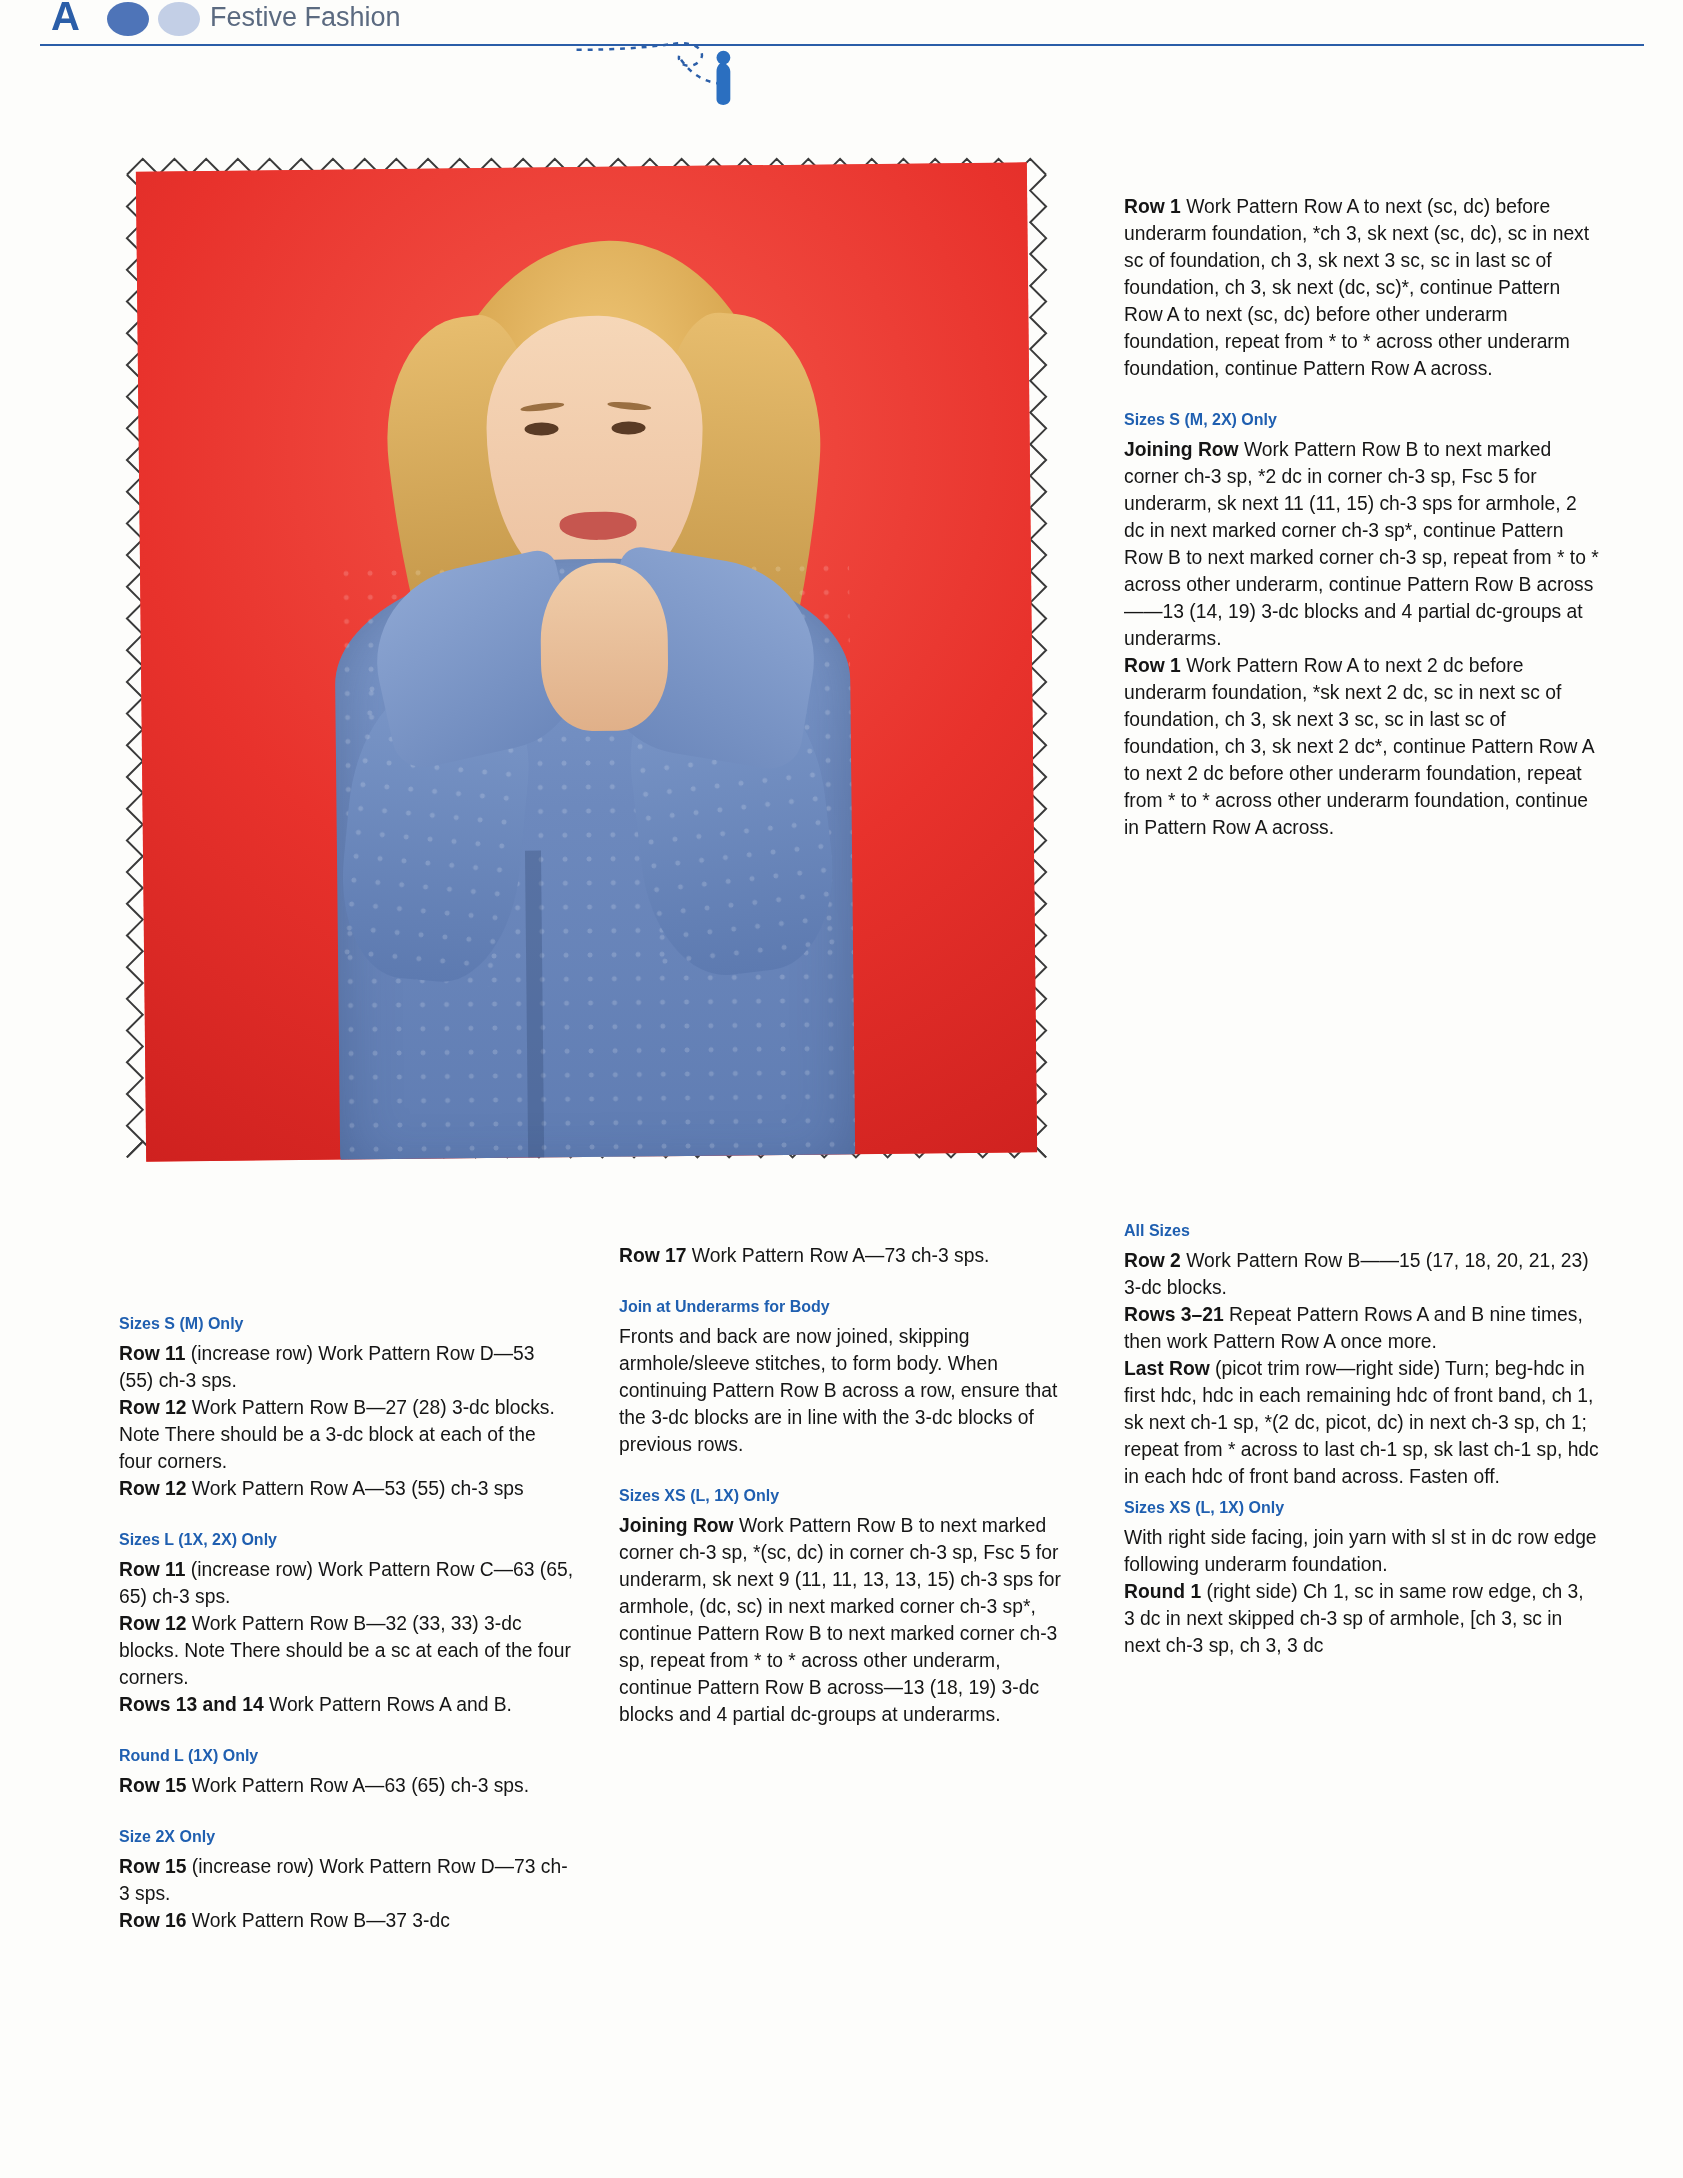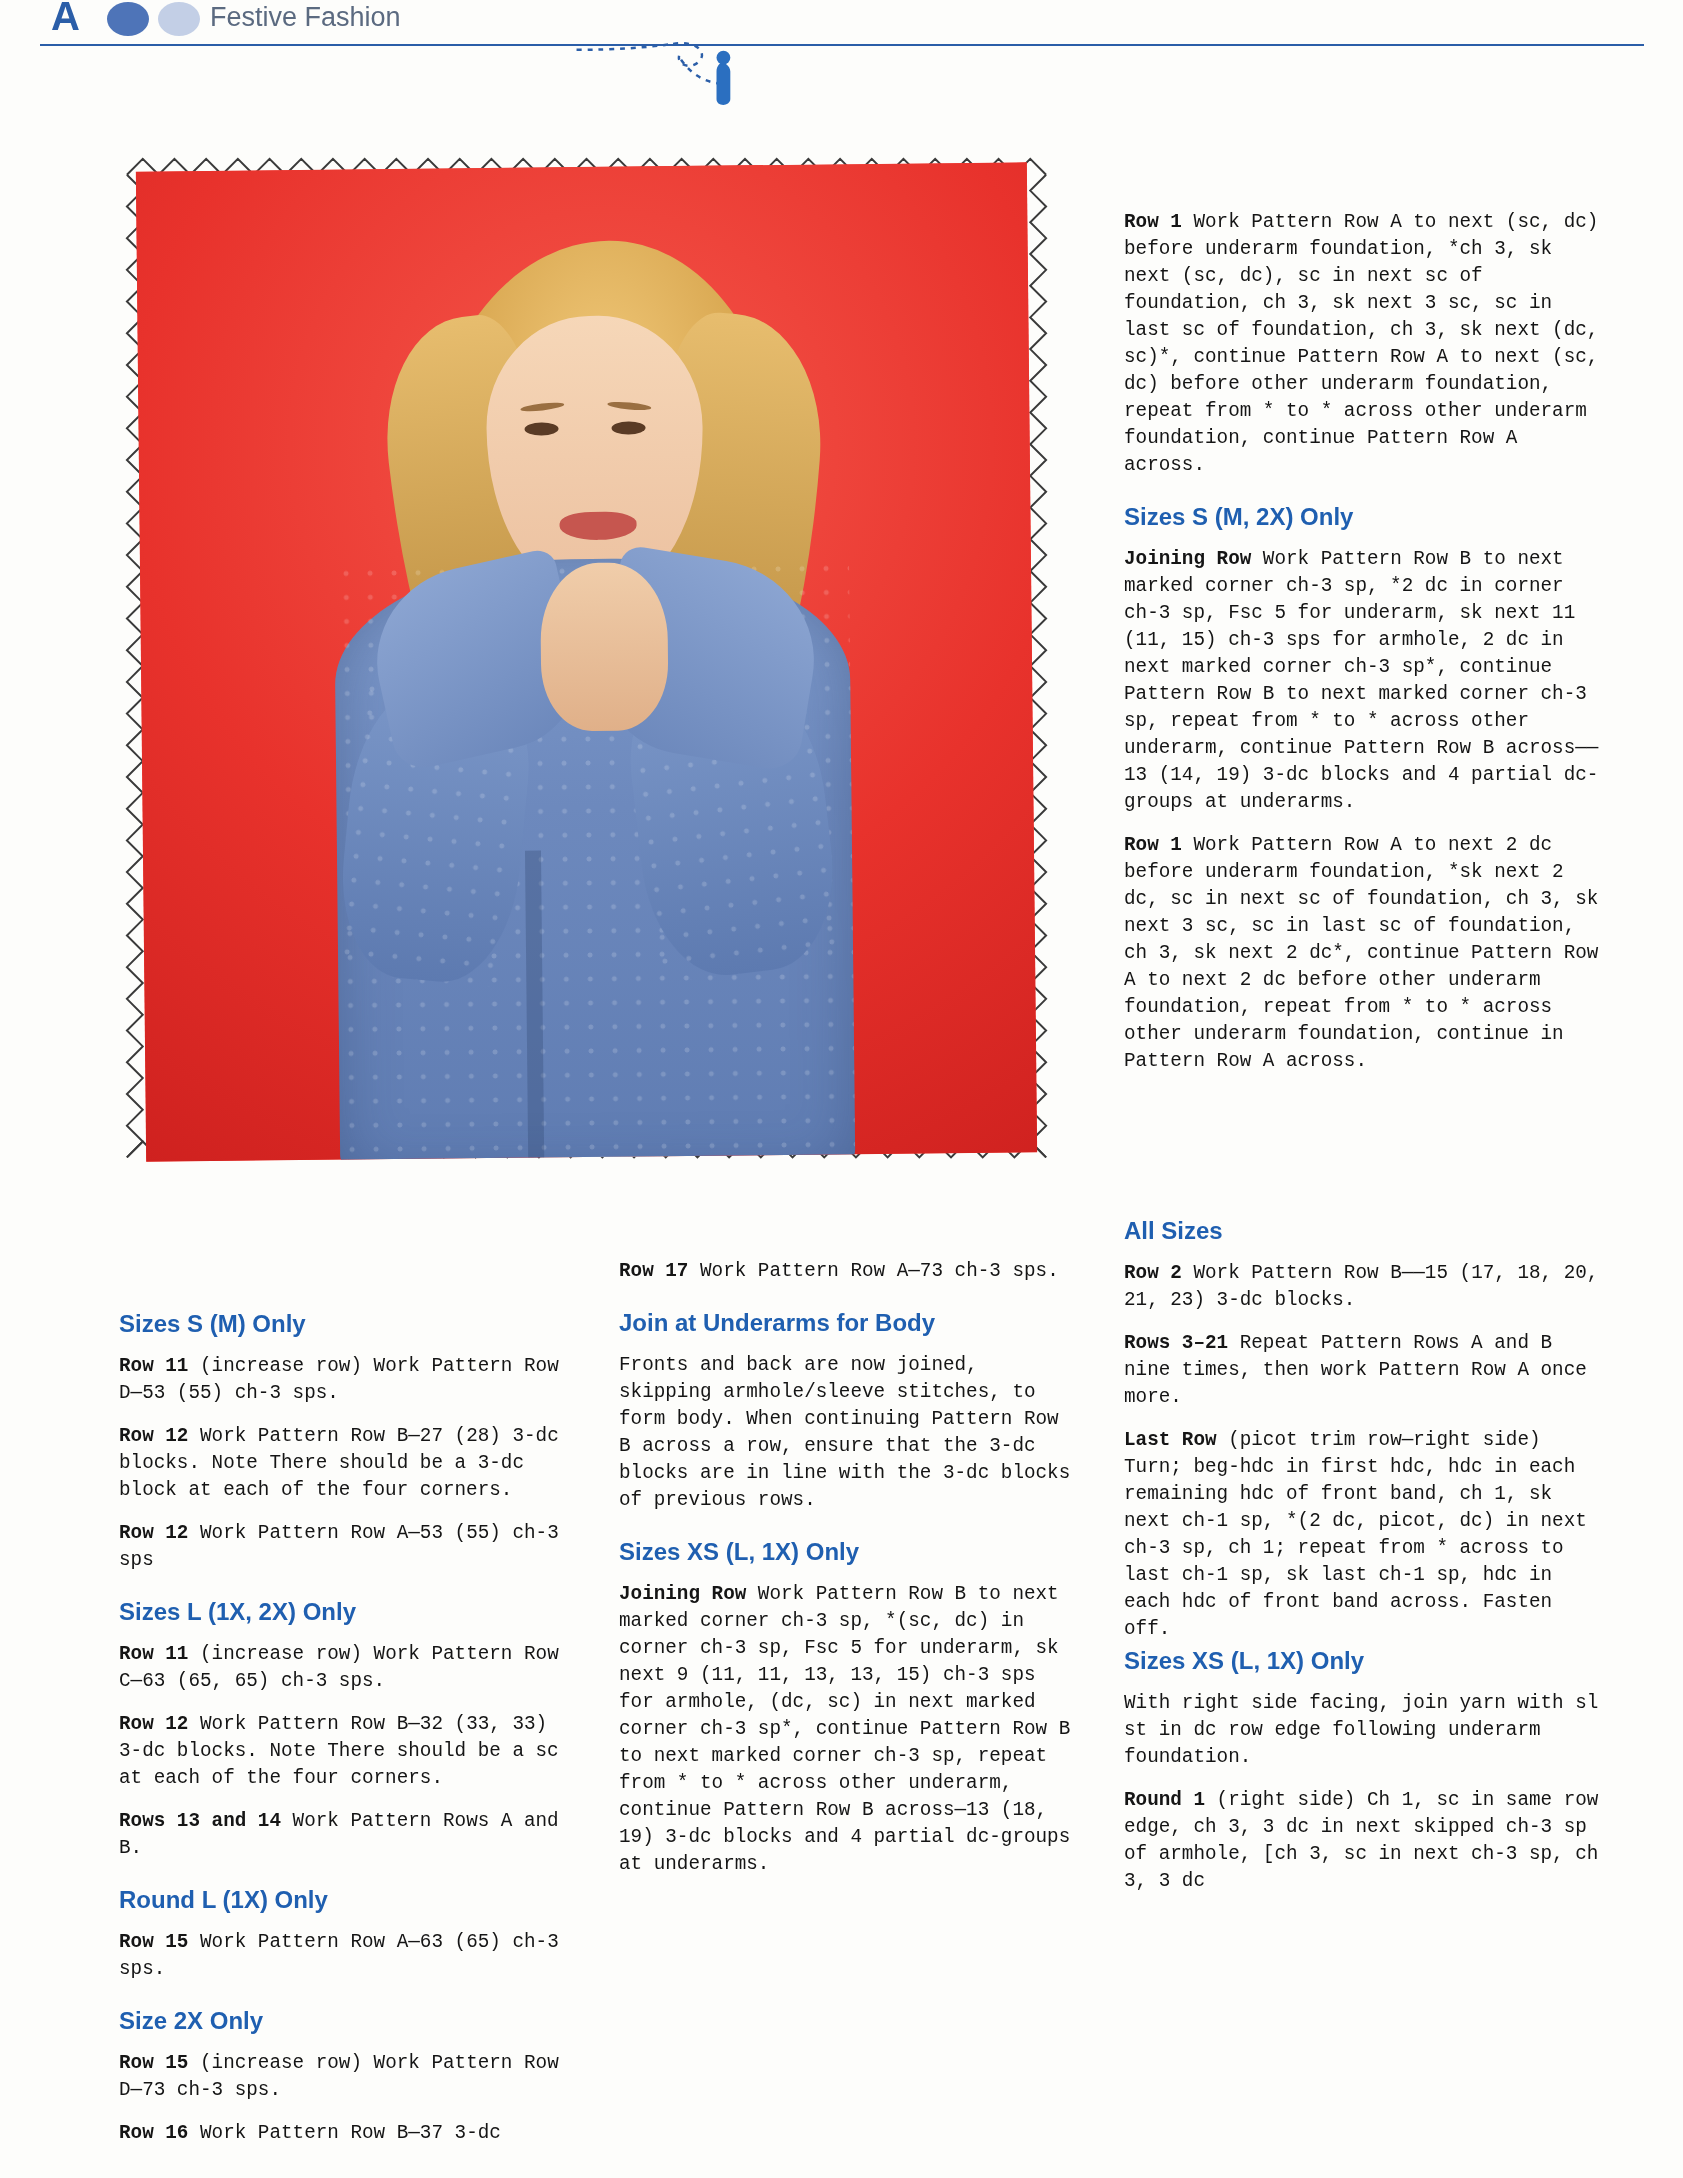"Row 1 Work Pattern Row" .col p { font-family: Liberation Mono, monospace -> none; margin: 16px 0 0 0 -> 0 0 0 0 }
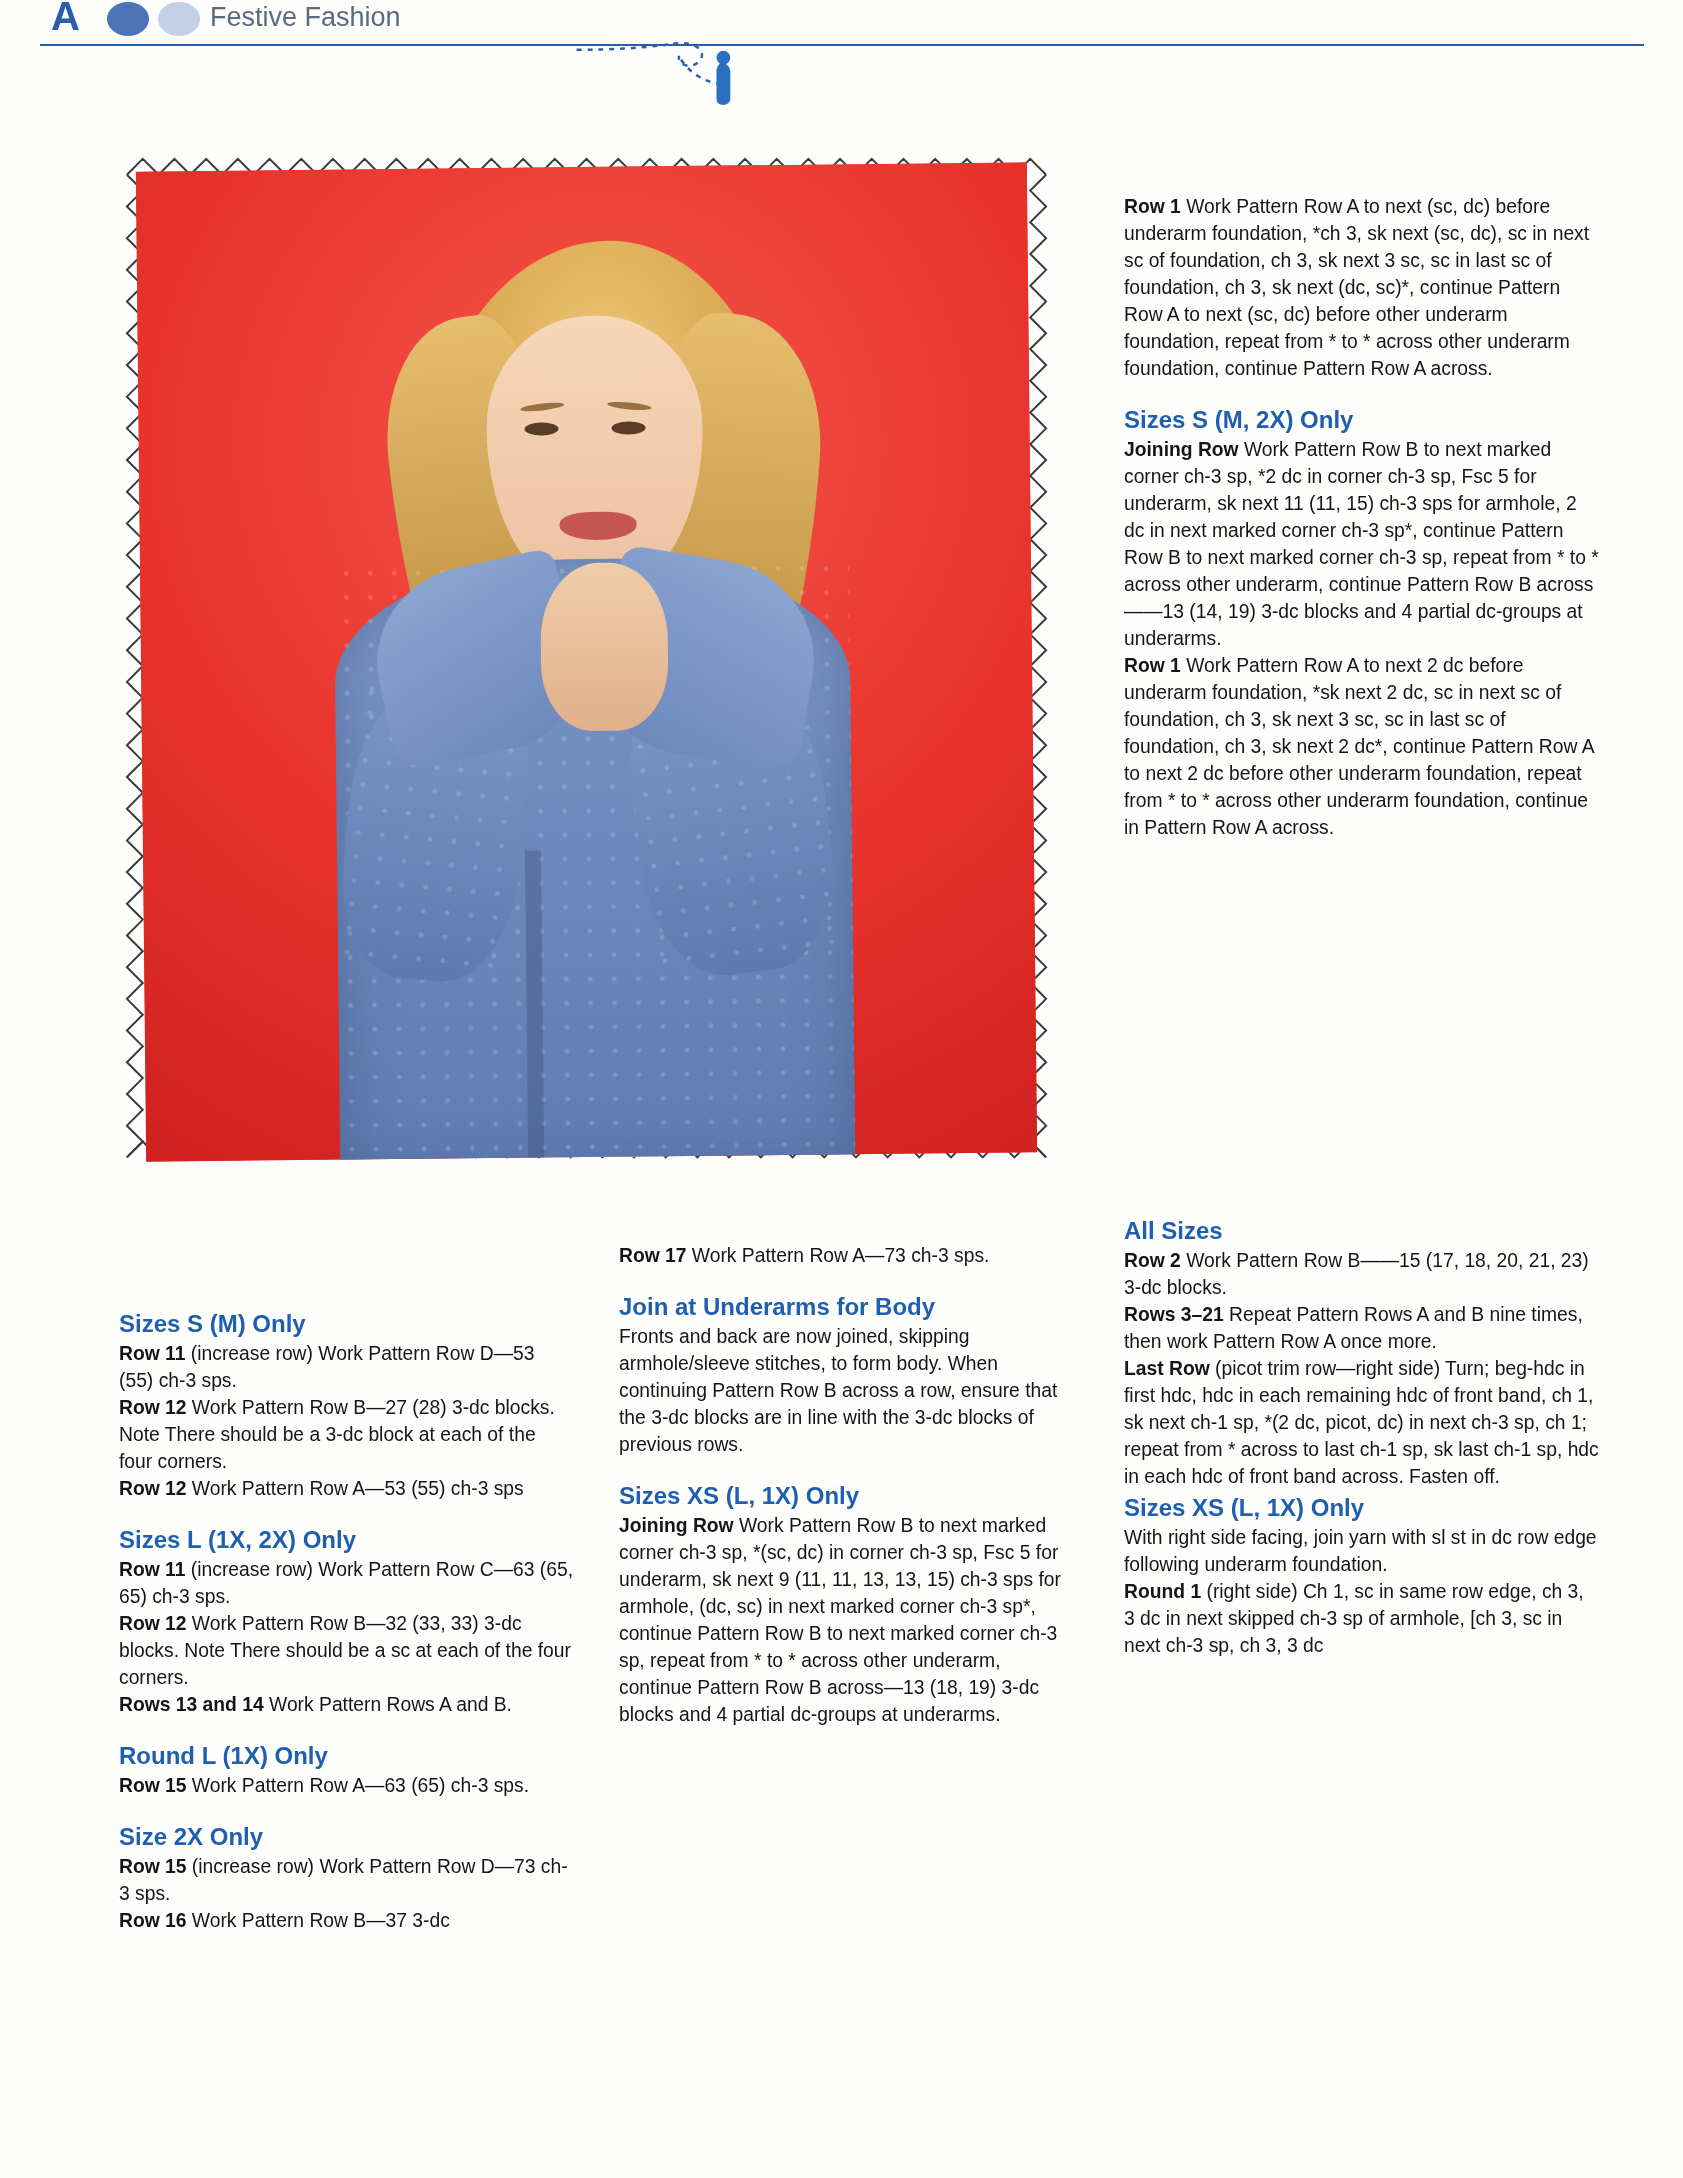"Sizes S (M, 2X) Only" .hd { font-size: 24px -> 16px }
